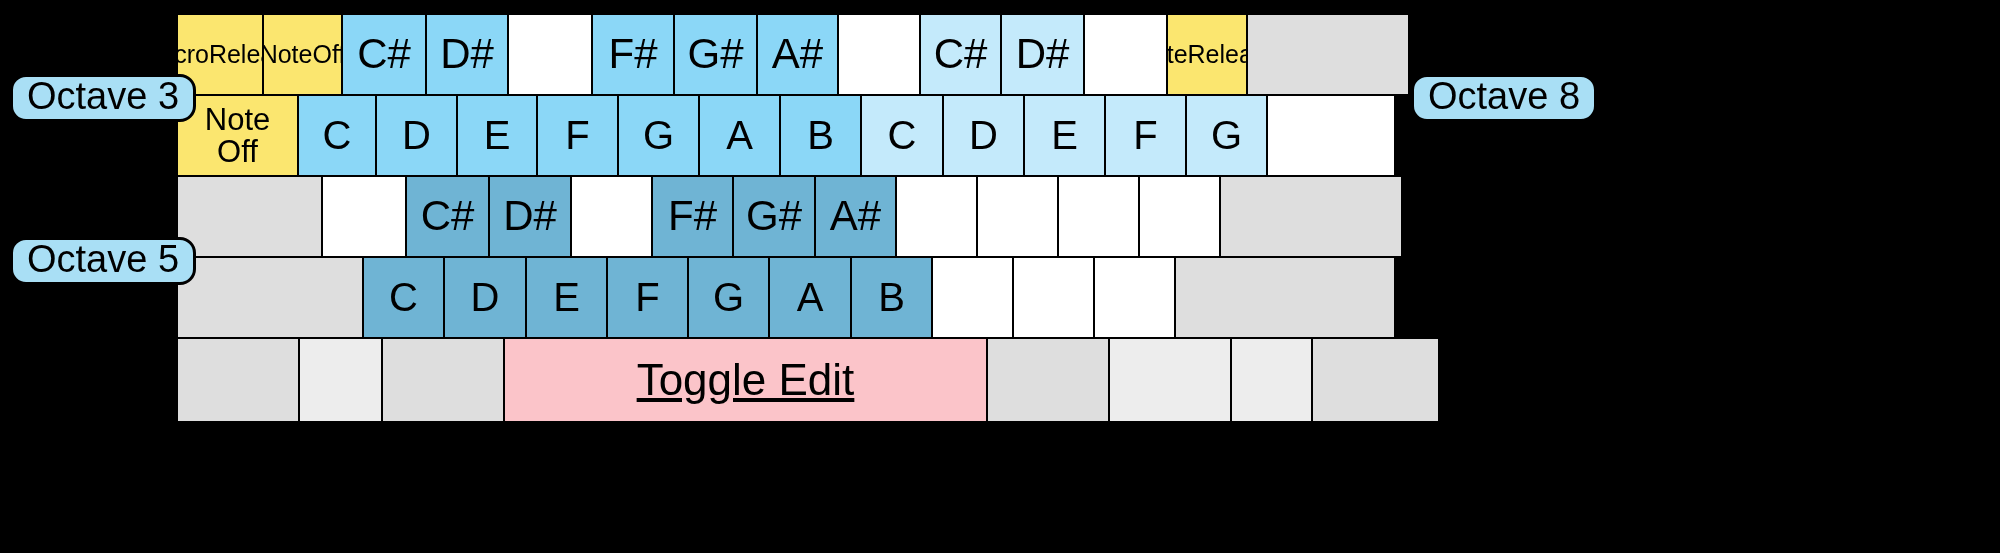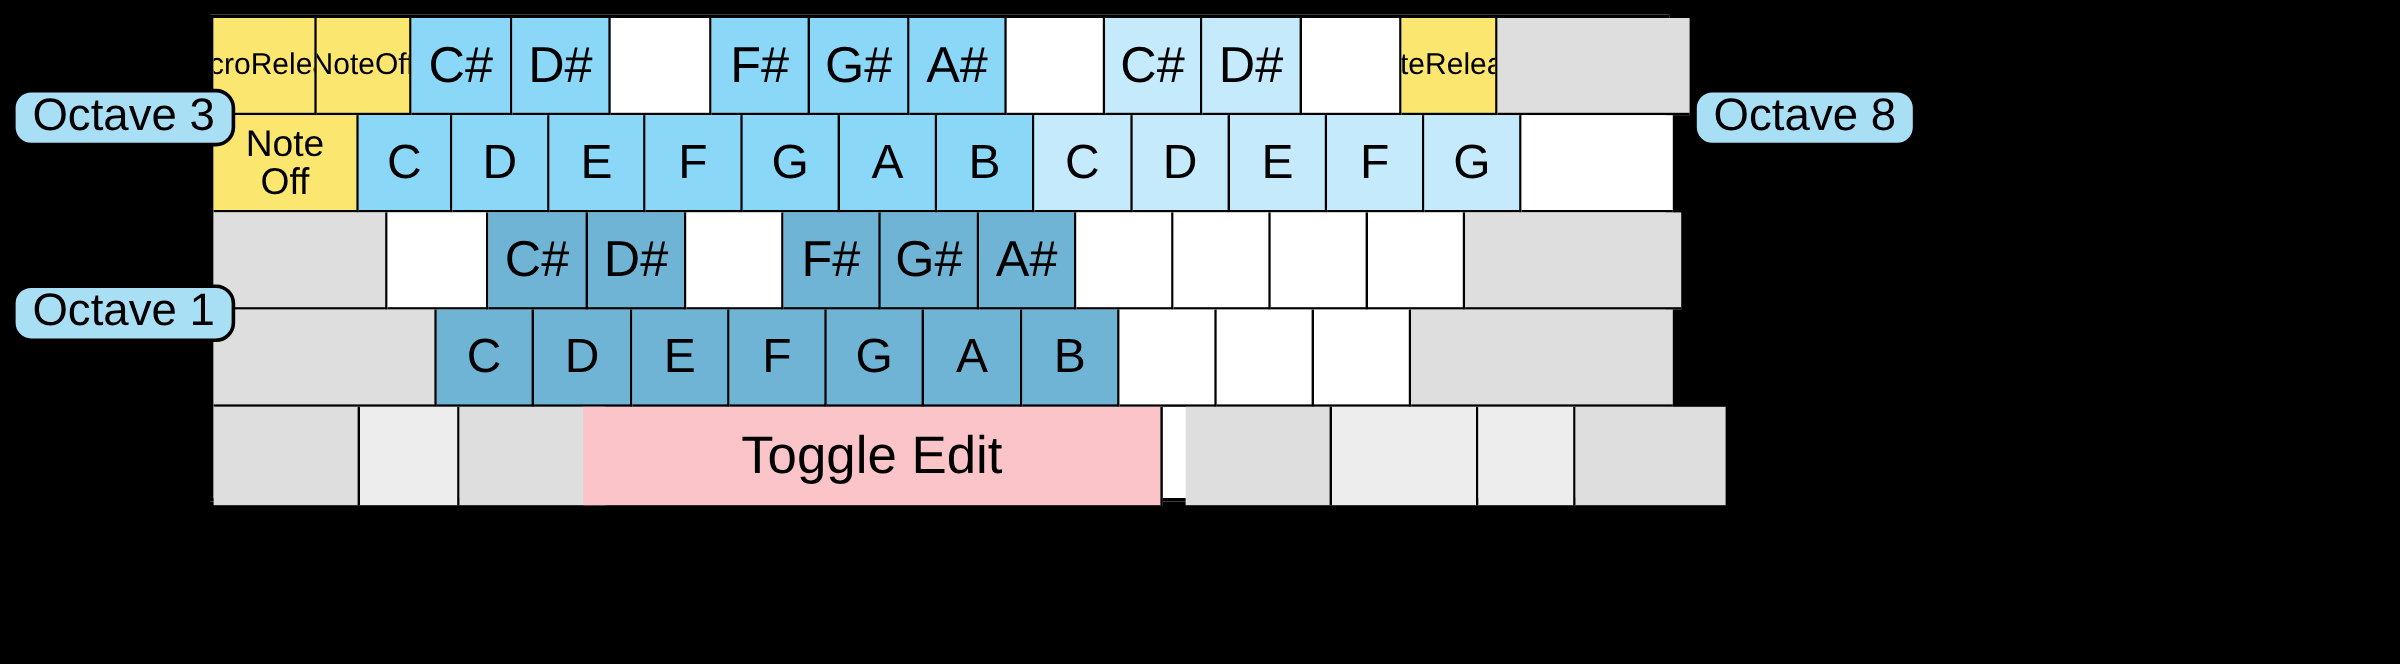"Octave 1" span { text: 1 -> 5 }
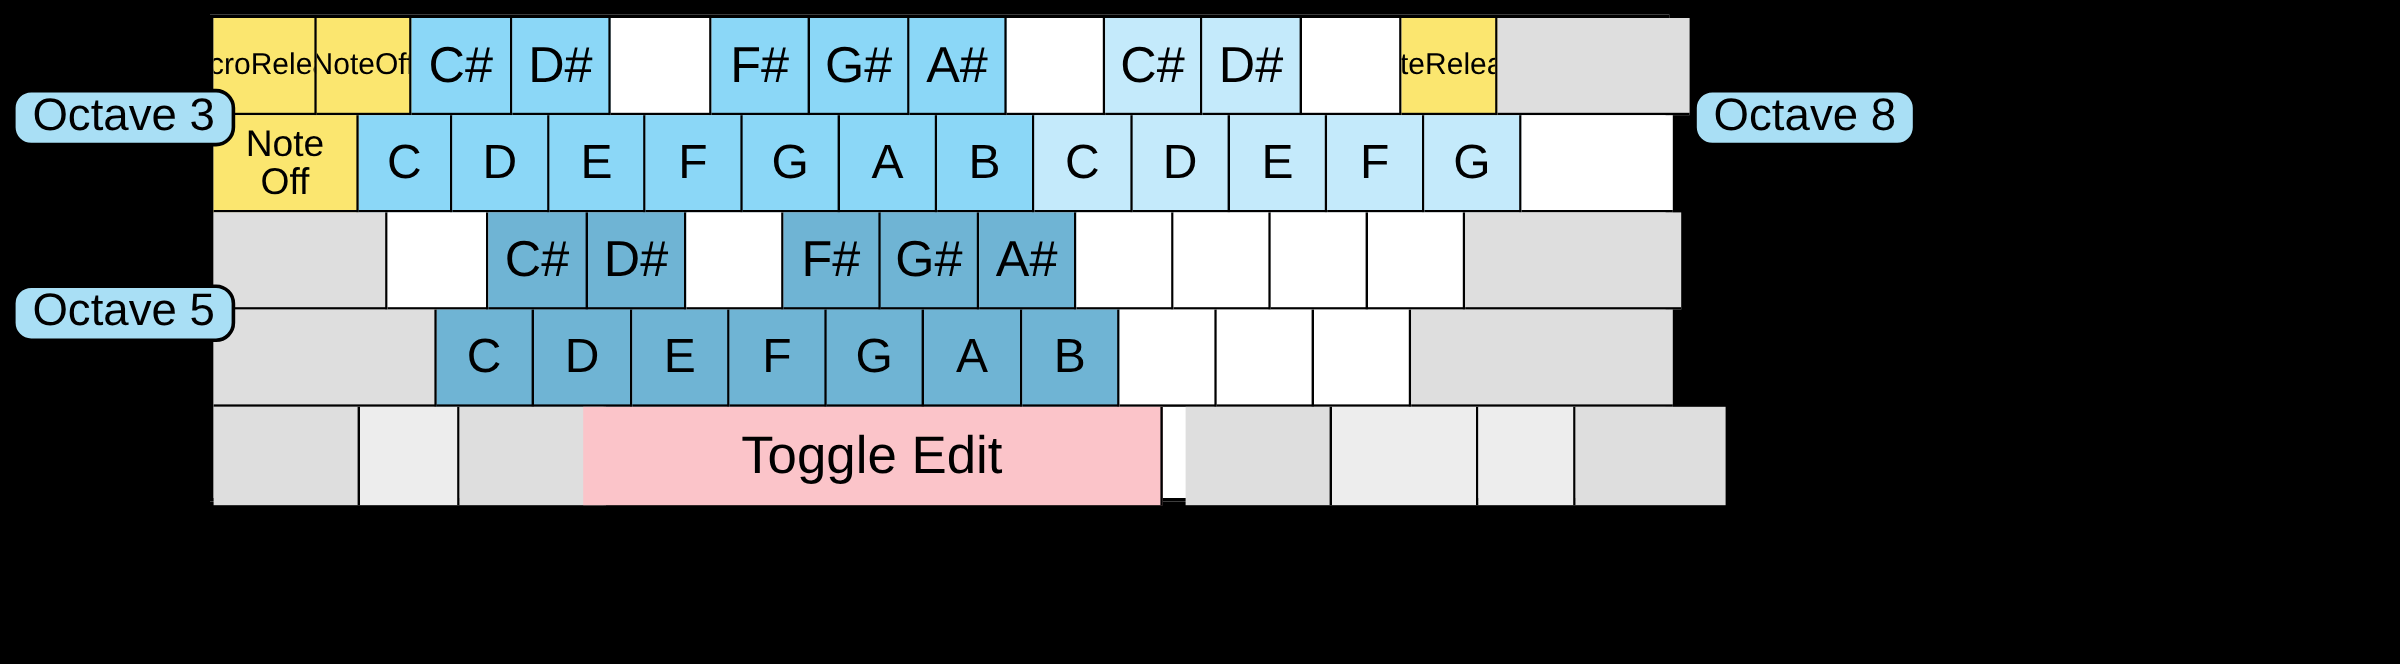"Toggle Edit" div.key { left: 308px -> 327px; text-decoration: none -> underline }
